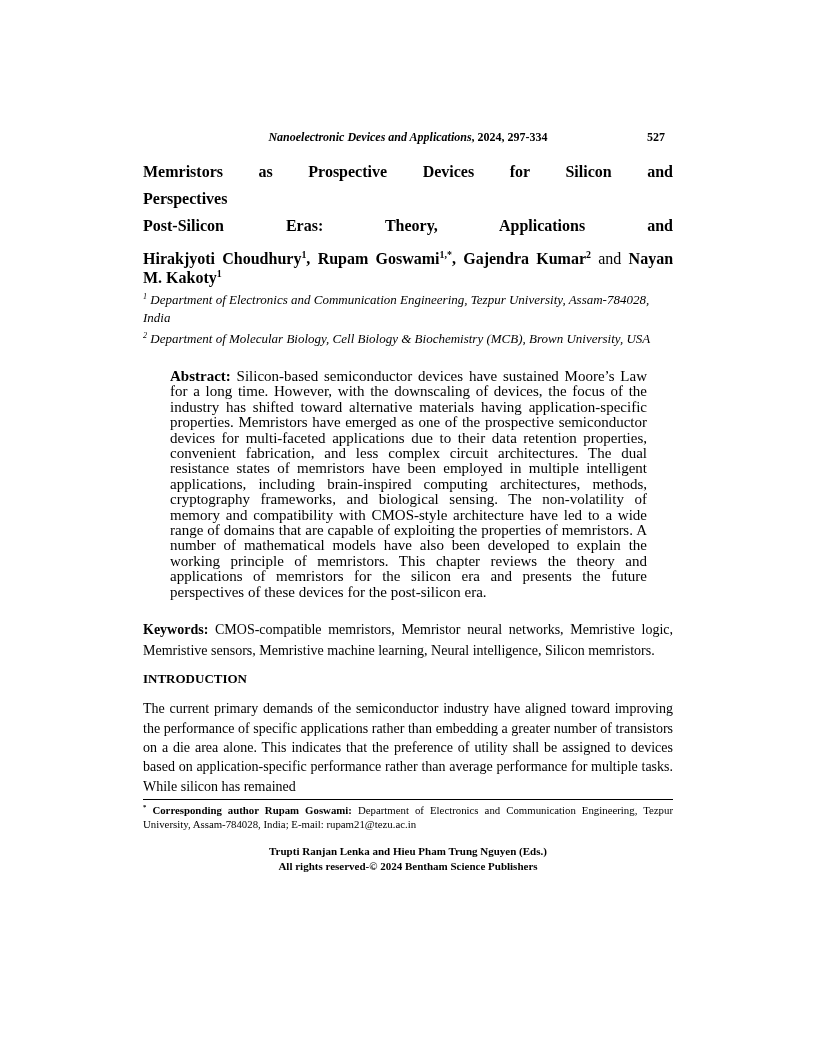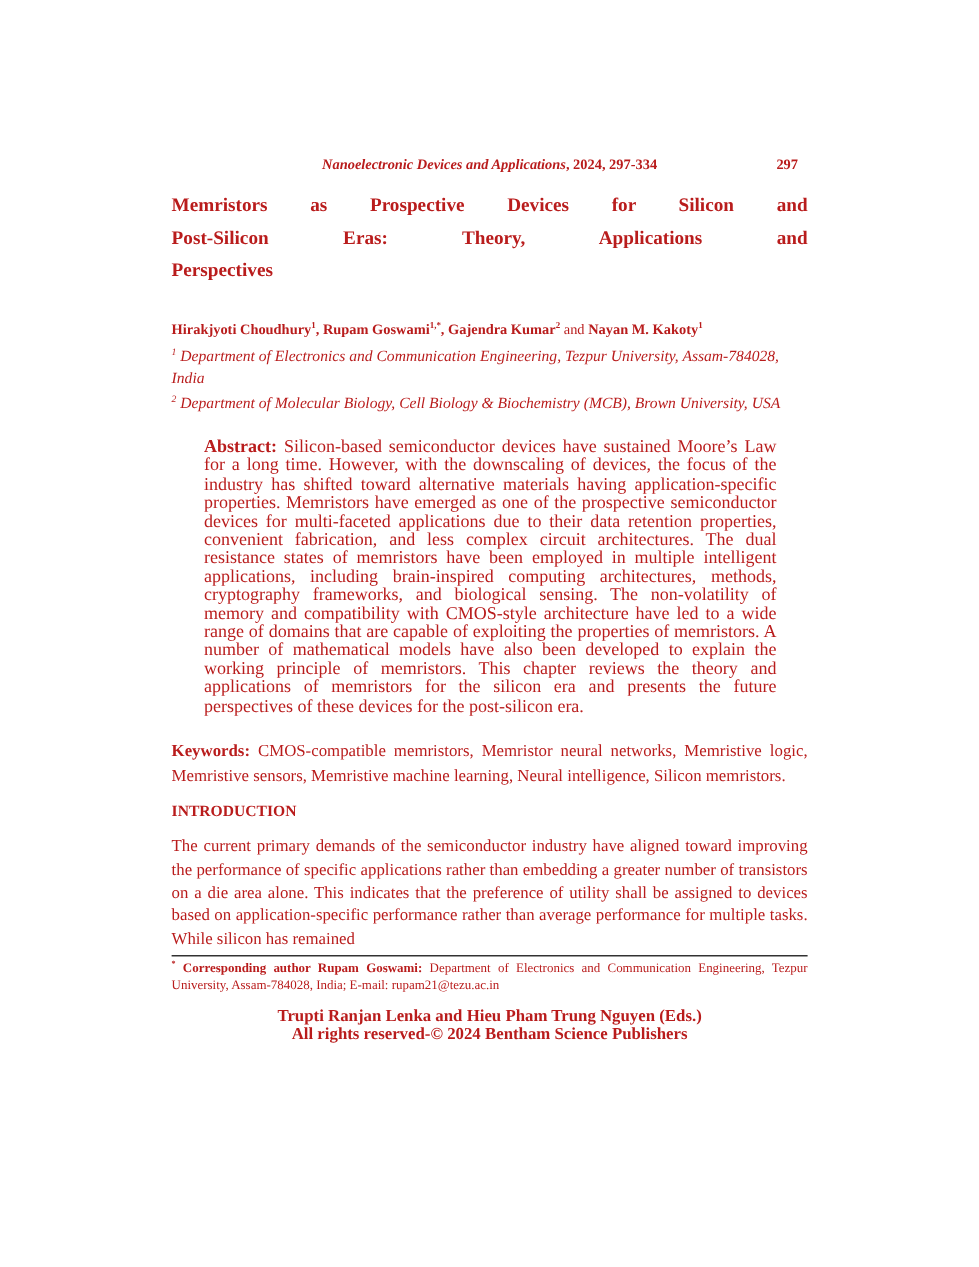"Nanoelectronic Devices and Applications," .page { color: #b91c1c -> #000000 }
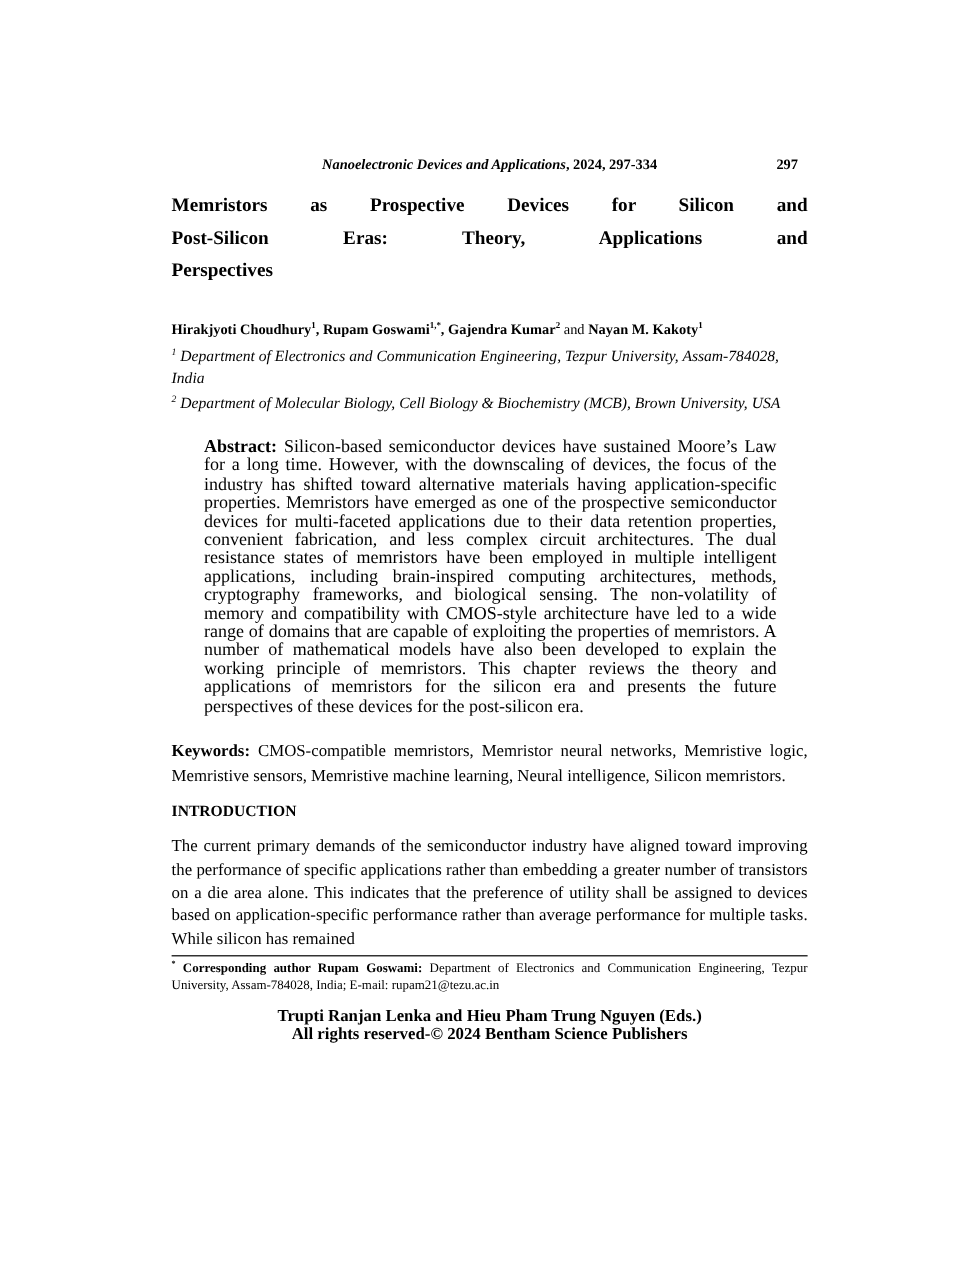"297" span.folio { text: 297 -> 527 }
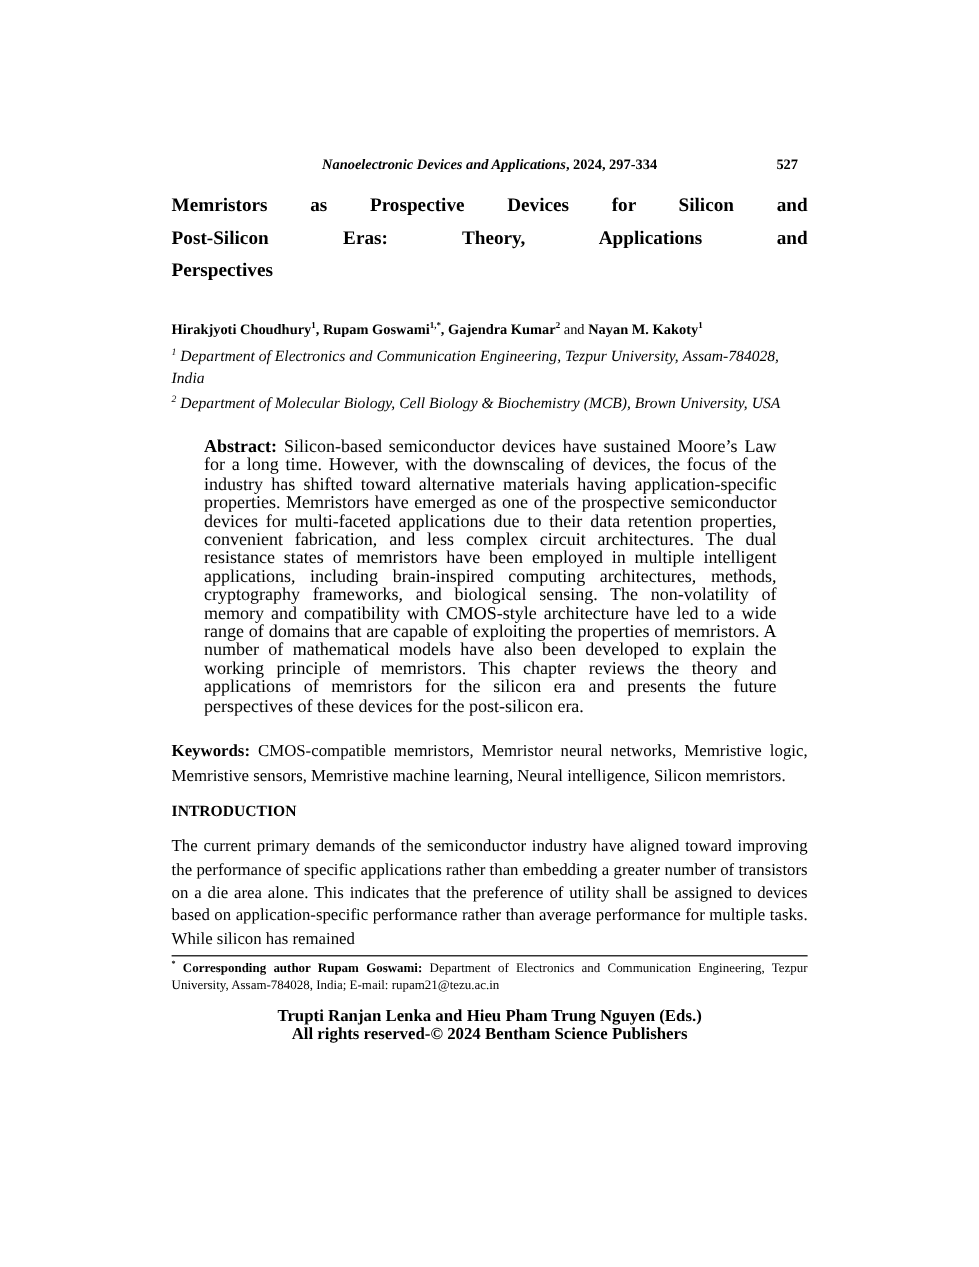"Post-Silicon Eras: Theory, Applications" span.title-line { order: before "Perspectives" -> after "Perspectives" }
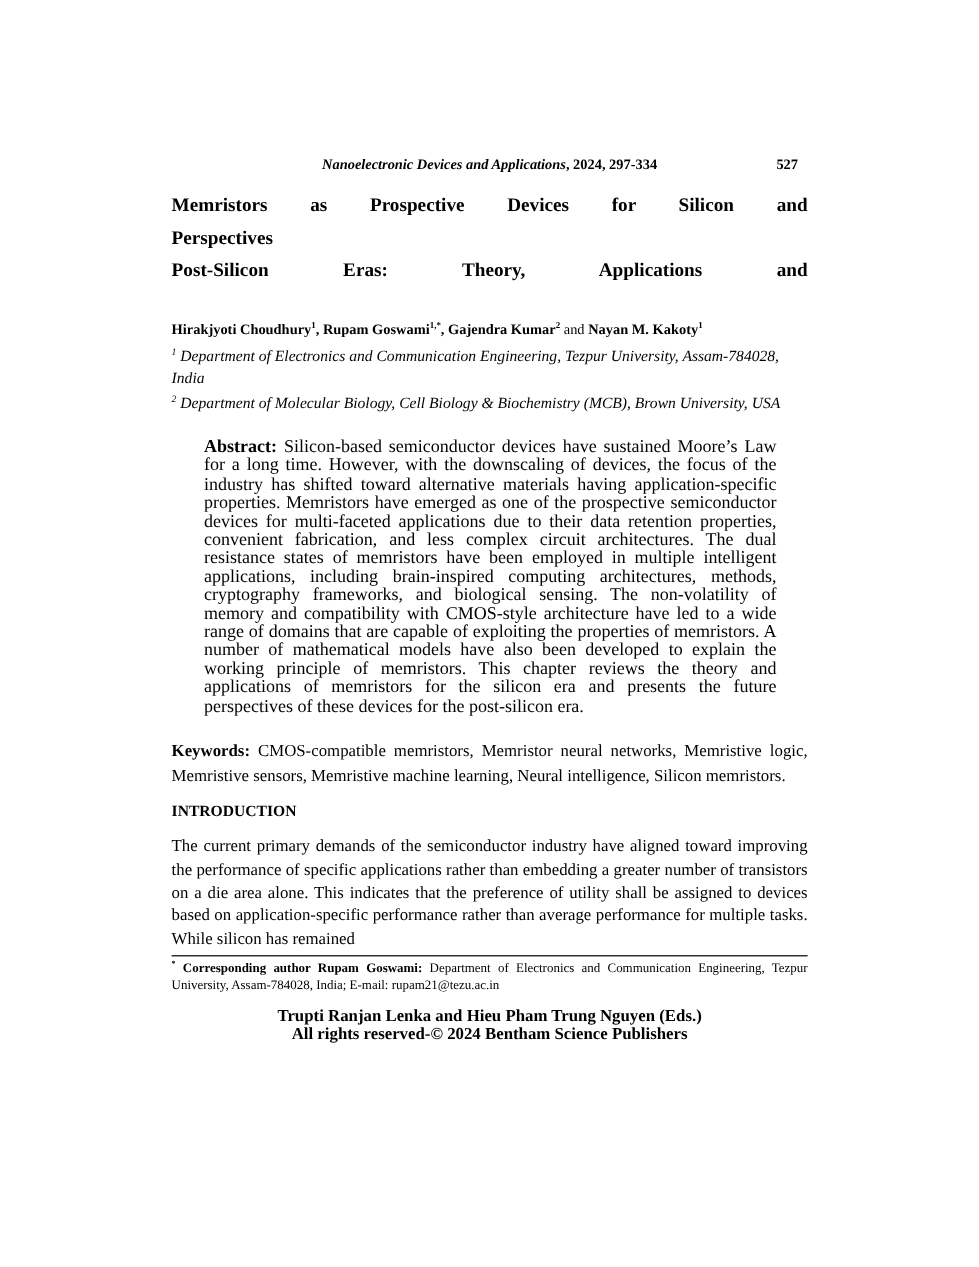"Hirakjyoti Choudhury1, Rupam Goswami1,*," .authors { font-size: 12px -> 16px; margin-top: 26px -> 10px }
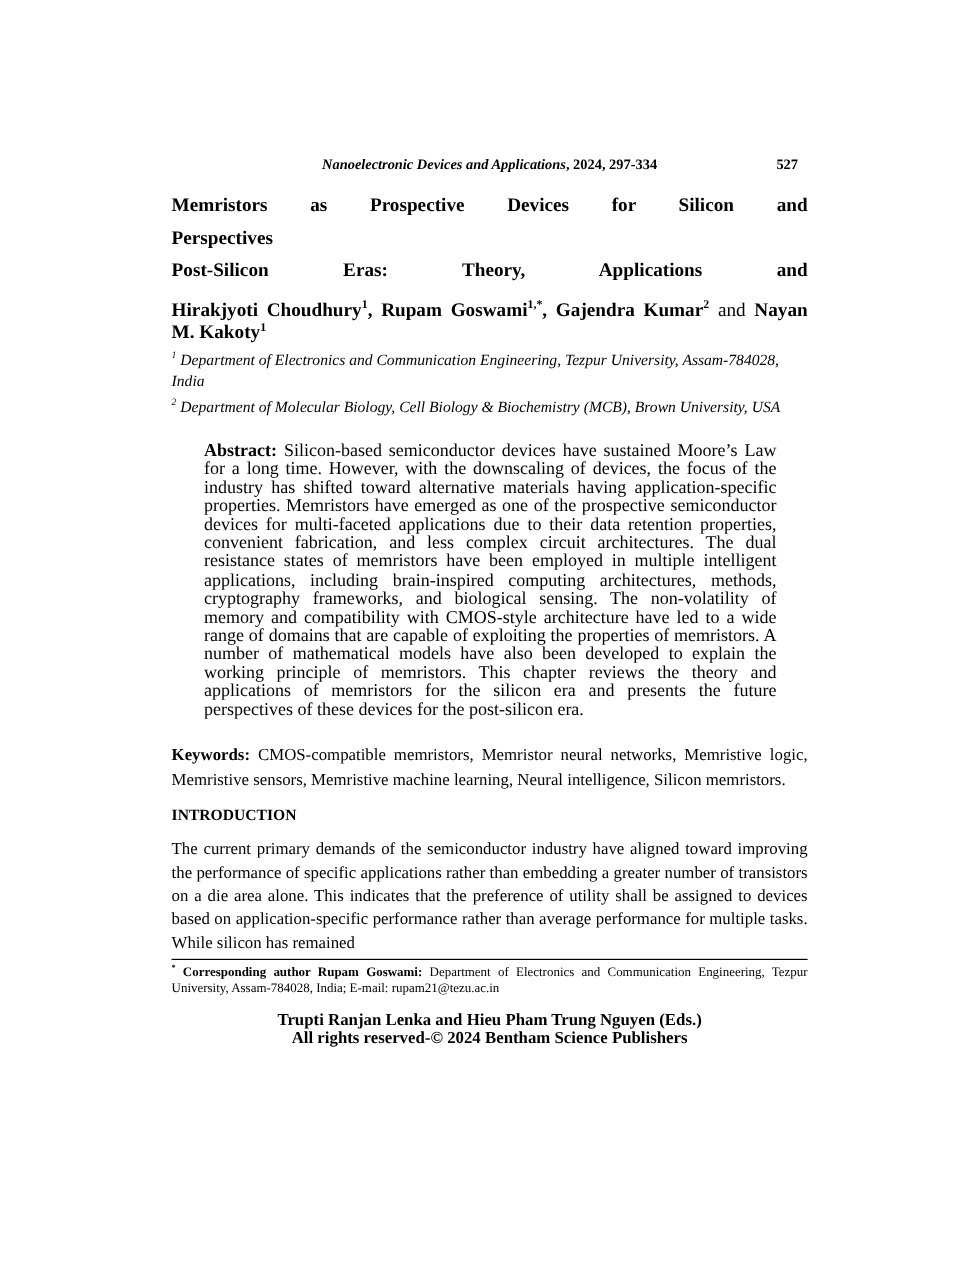"Trupti Ranjan Lenka and Hieu" .publisher { font-size: 14px -> 11px }
